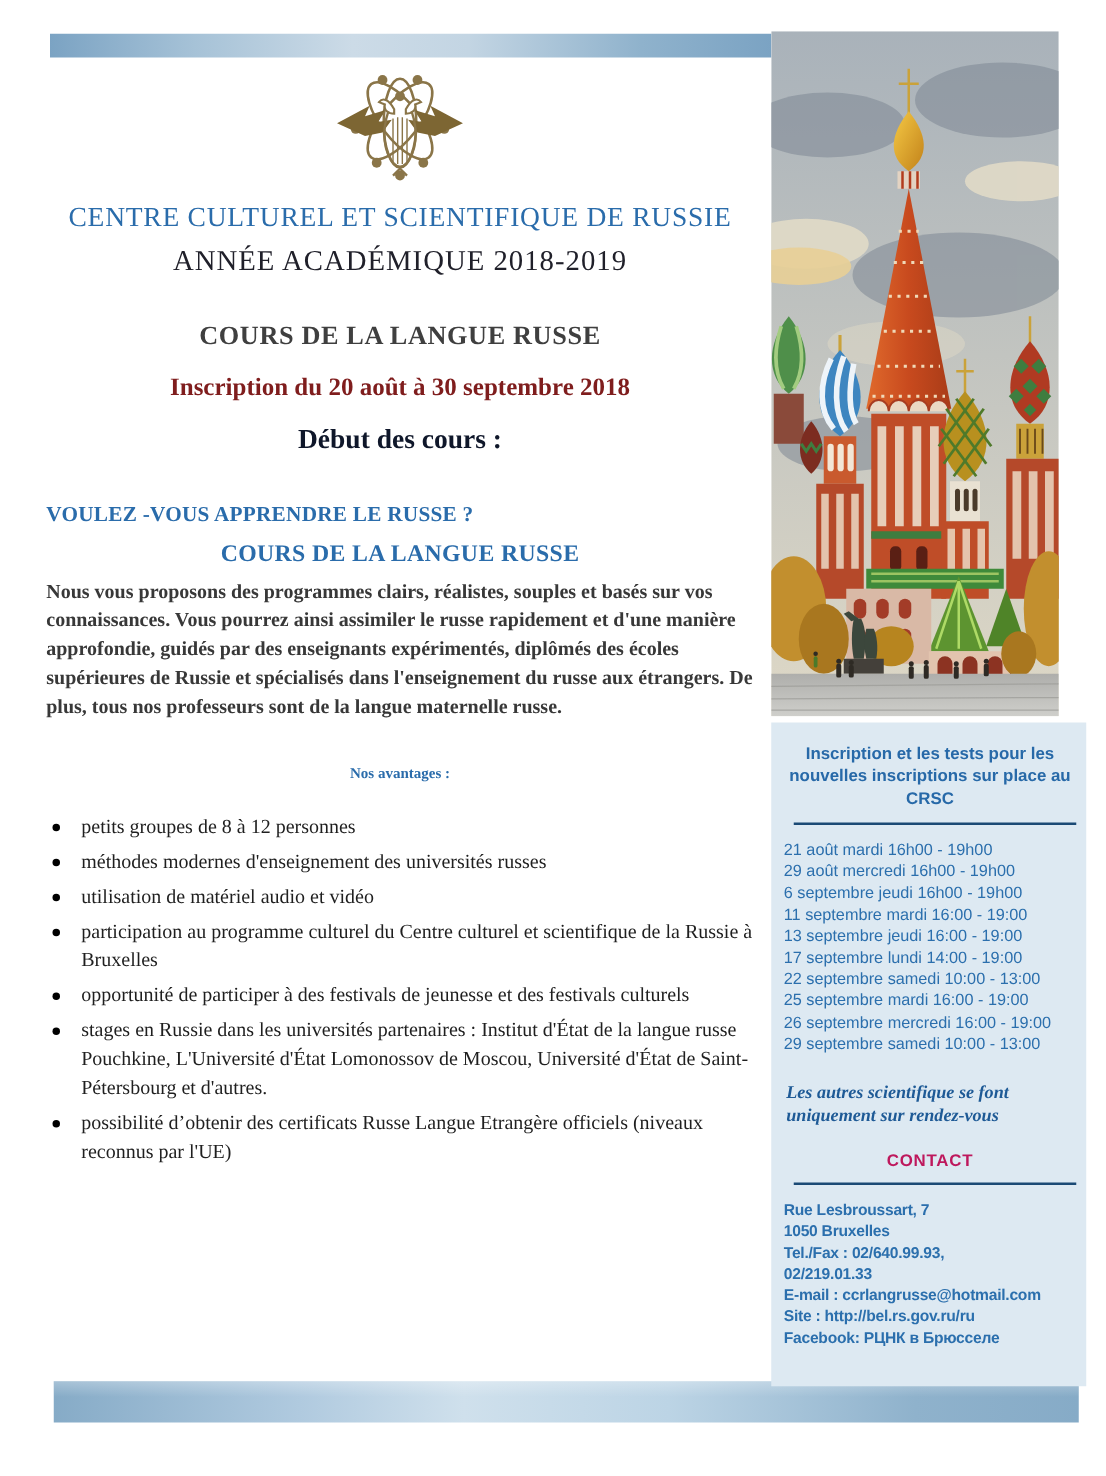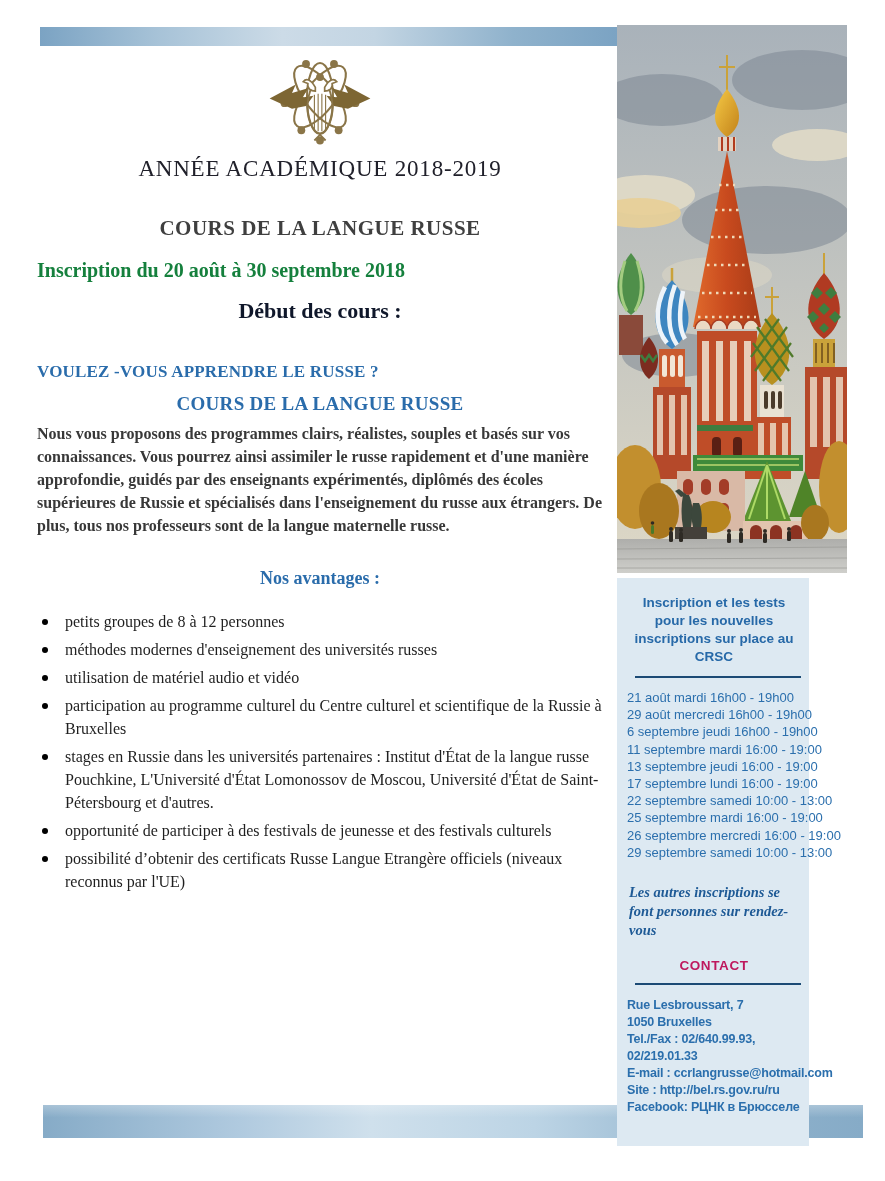"CENTRE CULTUREL ET SCIENTIFIQUE DE" h1.org-title { html: none -> <h1>CENTRE CULTUREL ET SCIENTIFIQUE DE RUSSIE</h1> }
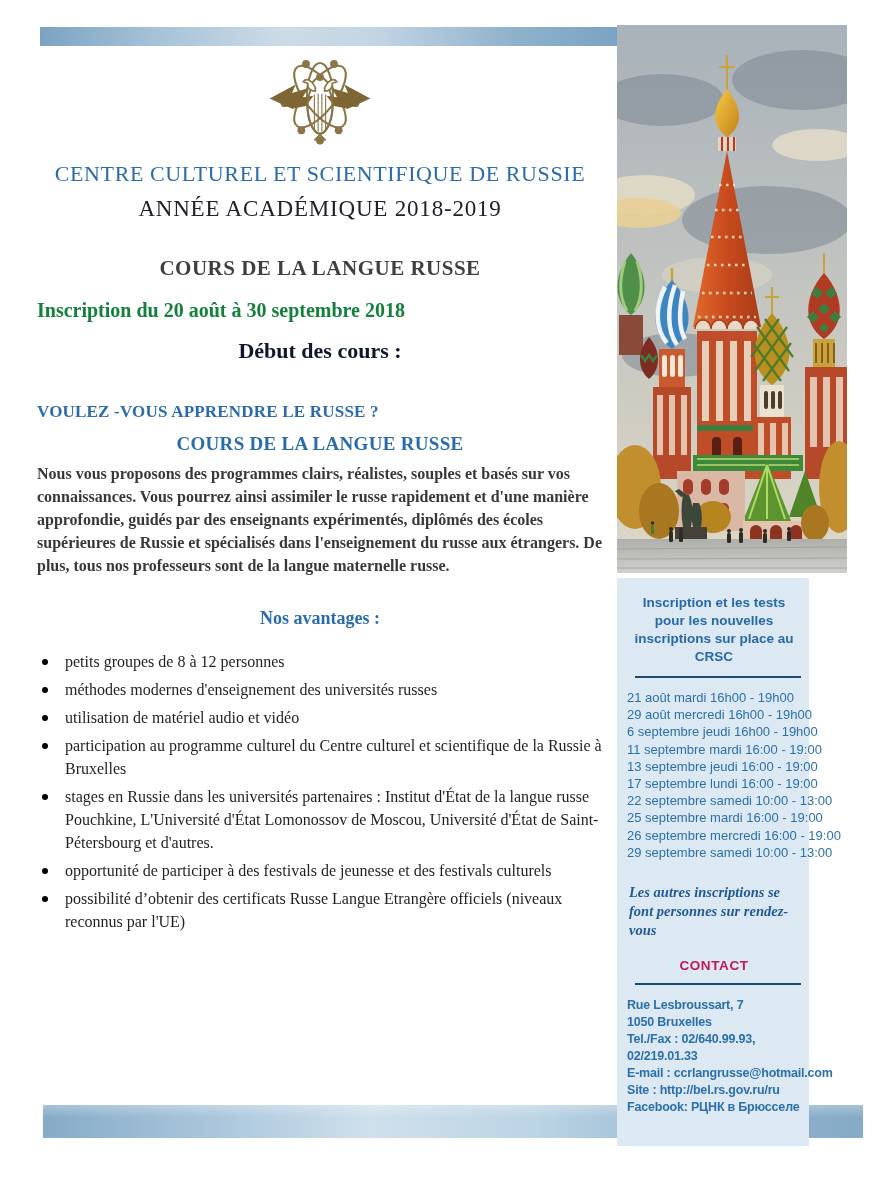"Inscription du 20 août à" .inscription-line { color: #15803d -> #7f1d1d; text-align: none -> center }
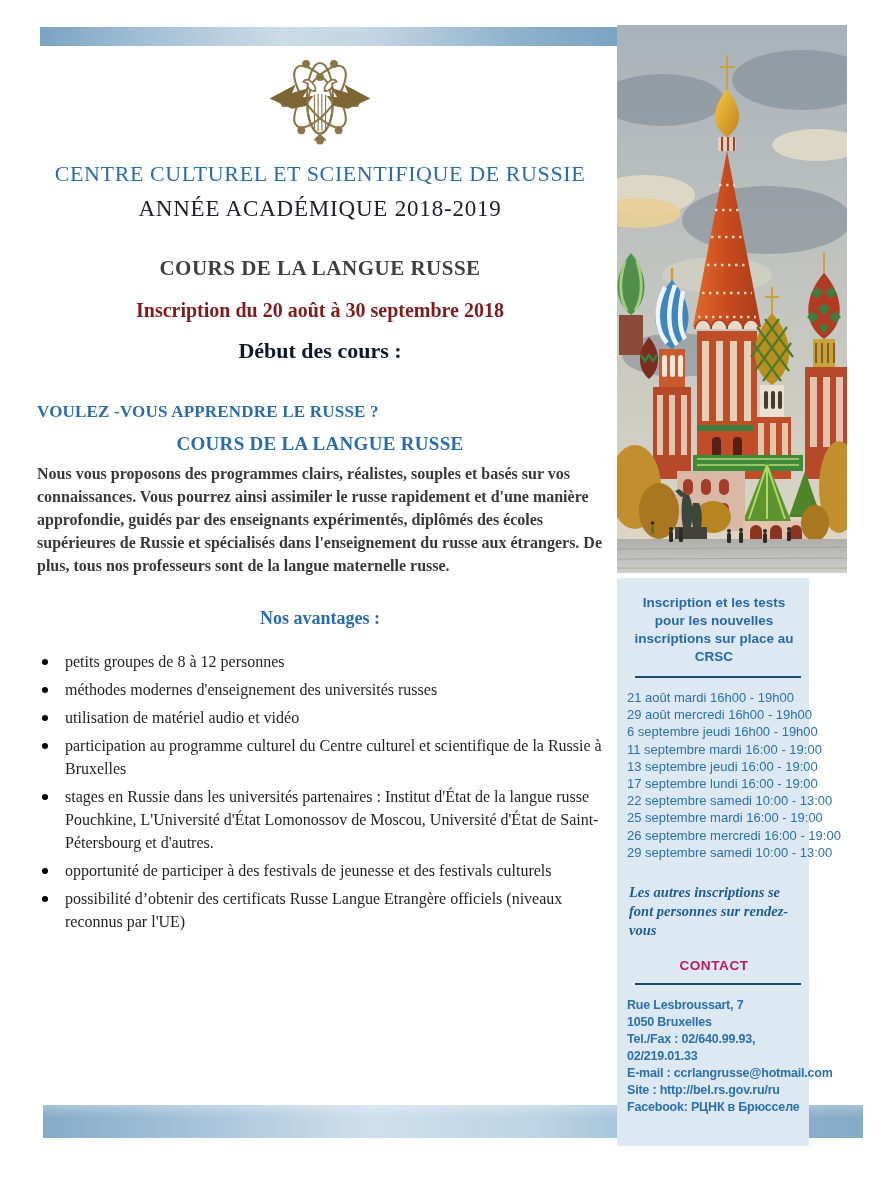"Inscription et les tests pour" .panel { width: 192px -> 252px }
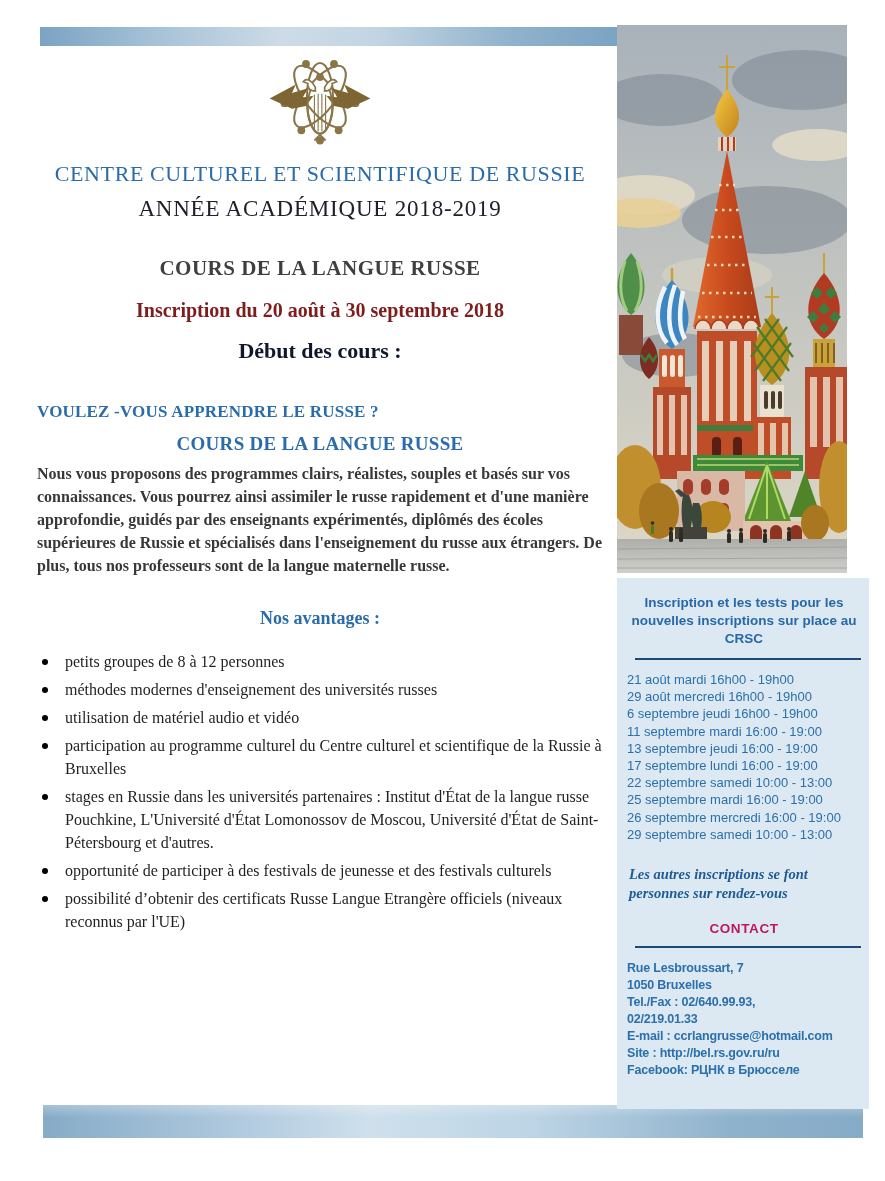"Nos avantages :" .advantages-heading { font-size: 18px -> 12px }
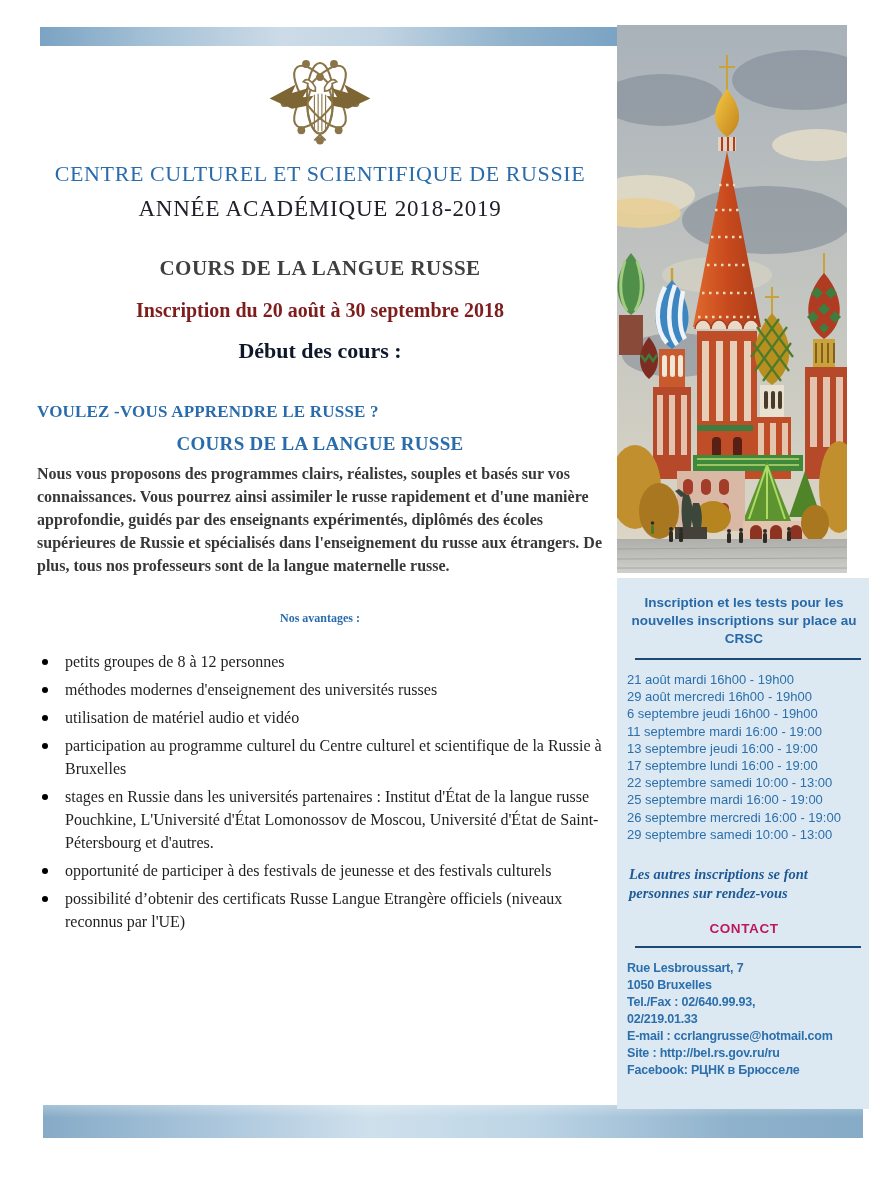"17 septembre lundi 16:00 -" div.schedule-line { text: 16:00 -> 14:00 }
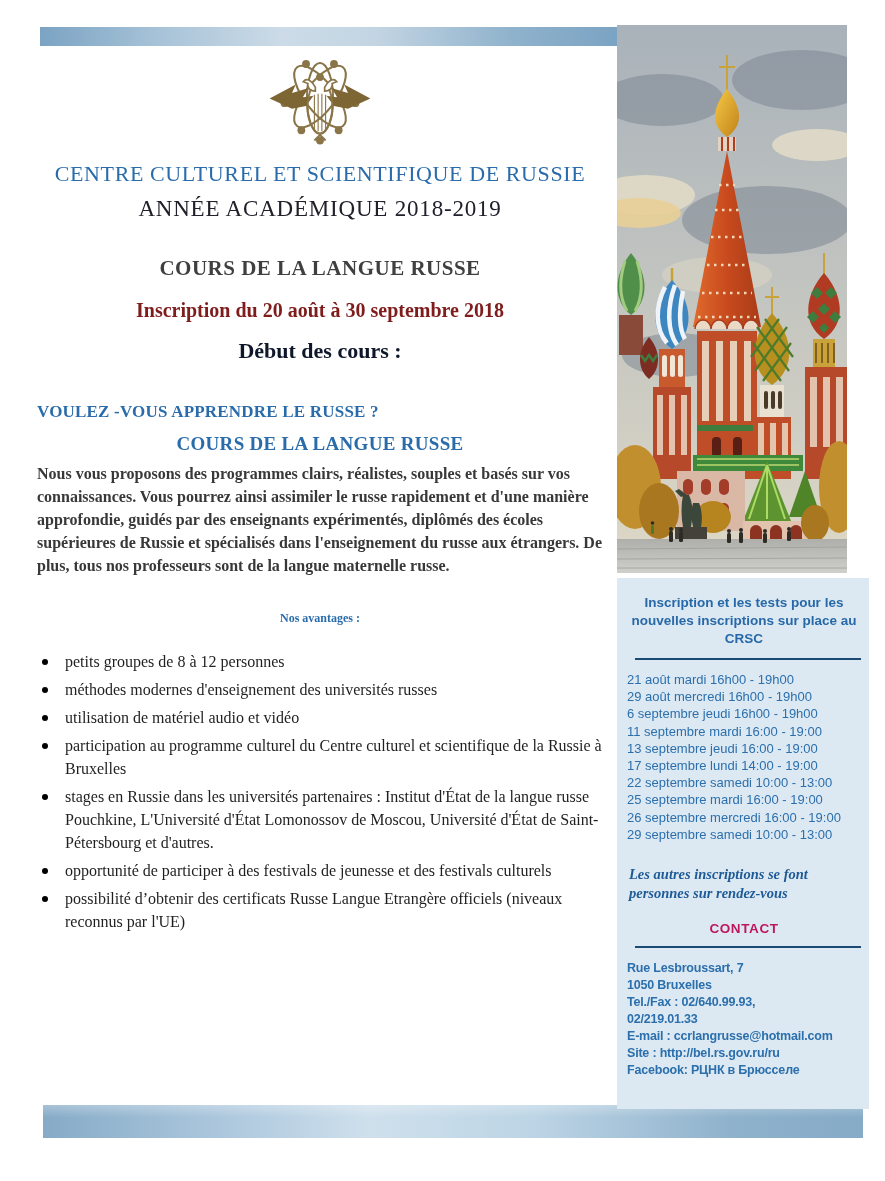"stages en Russie dans les" li.bullet-item { order: before "opportunité de participer à des" -> after "opportunité de participer à des" }
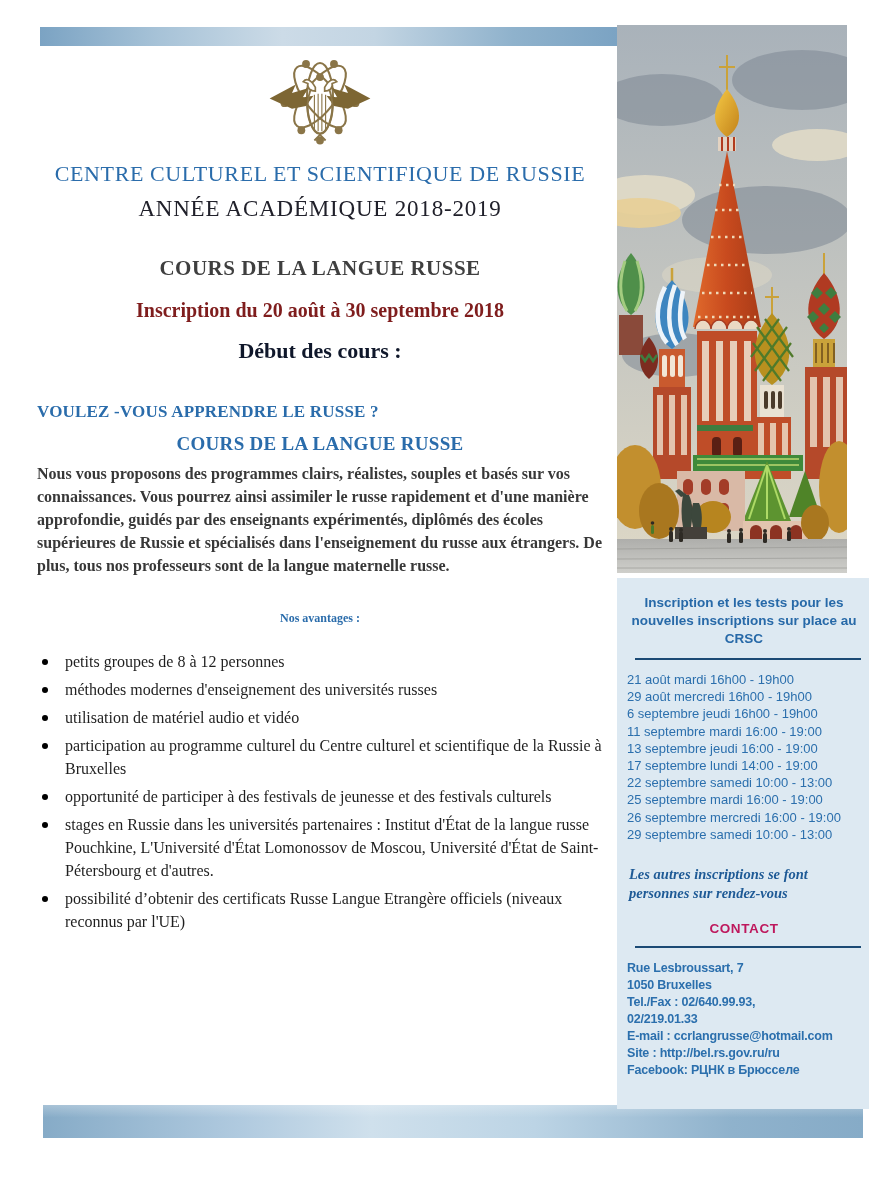"Les autres inscriptions se font" div.note { text: inscriptions se font personnes -> scientifique se font uniquement }
